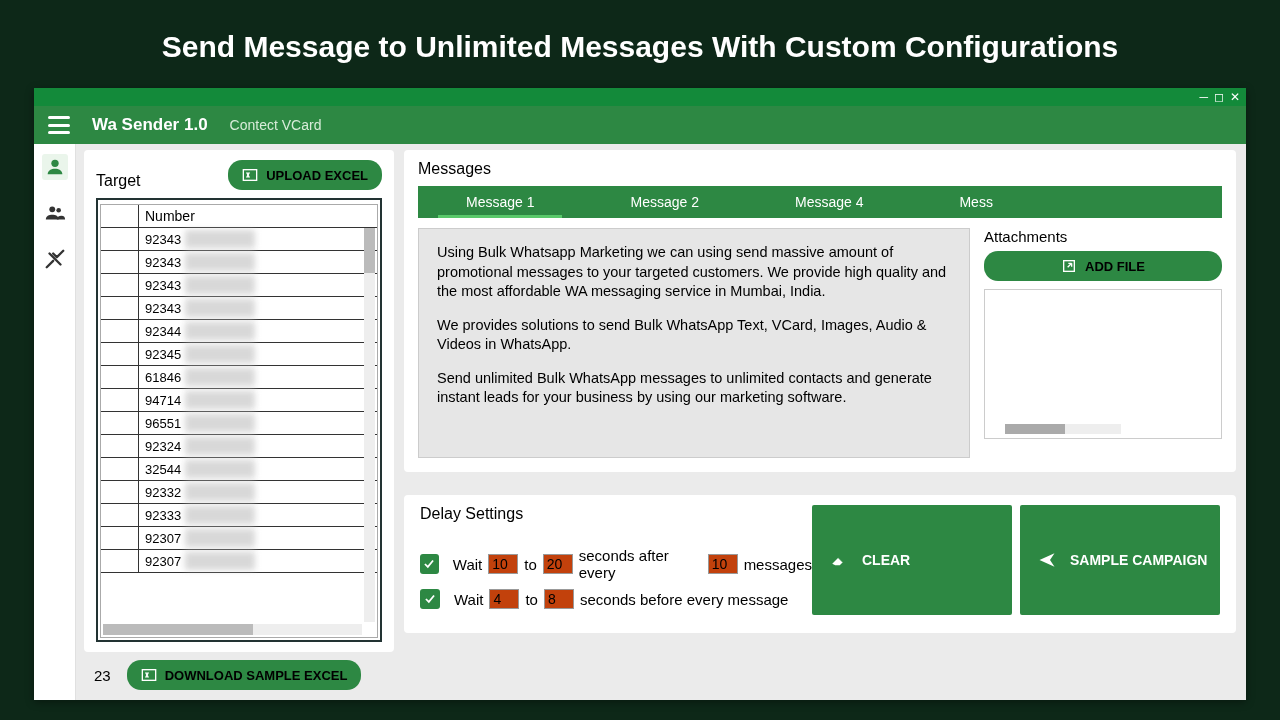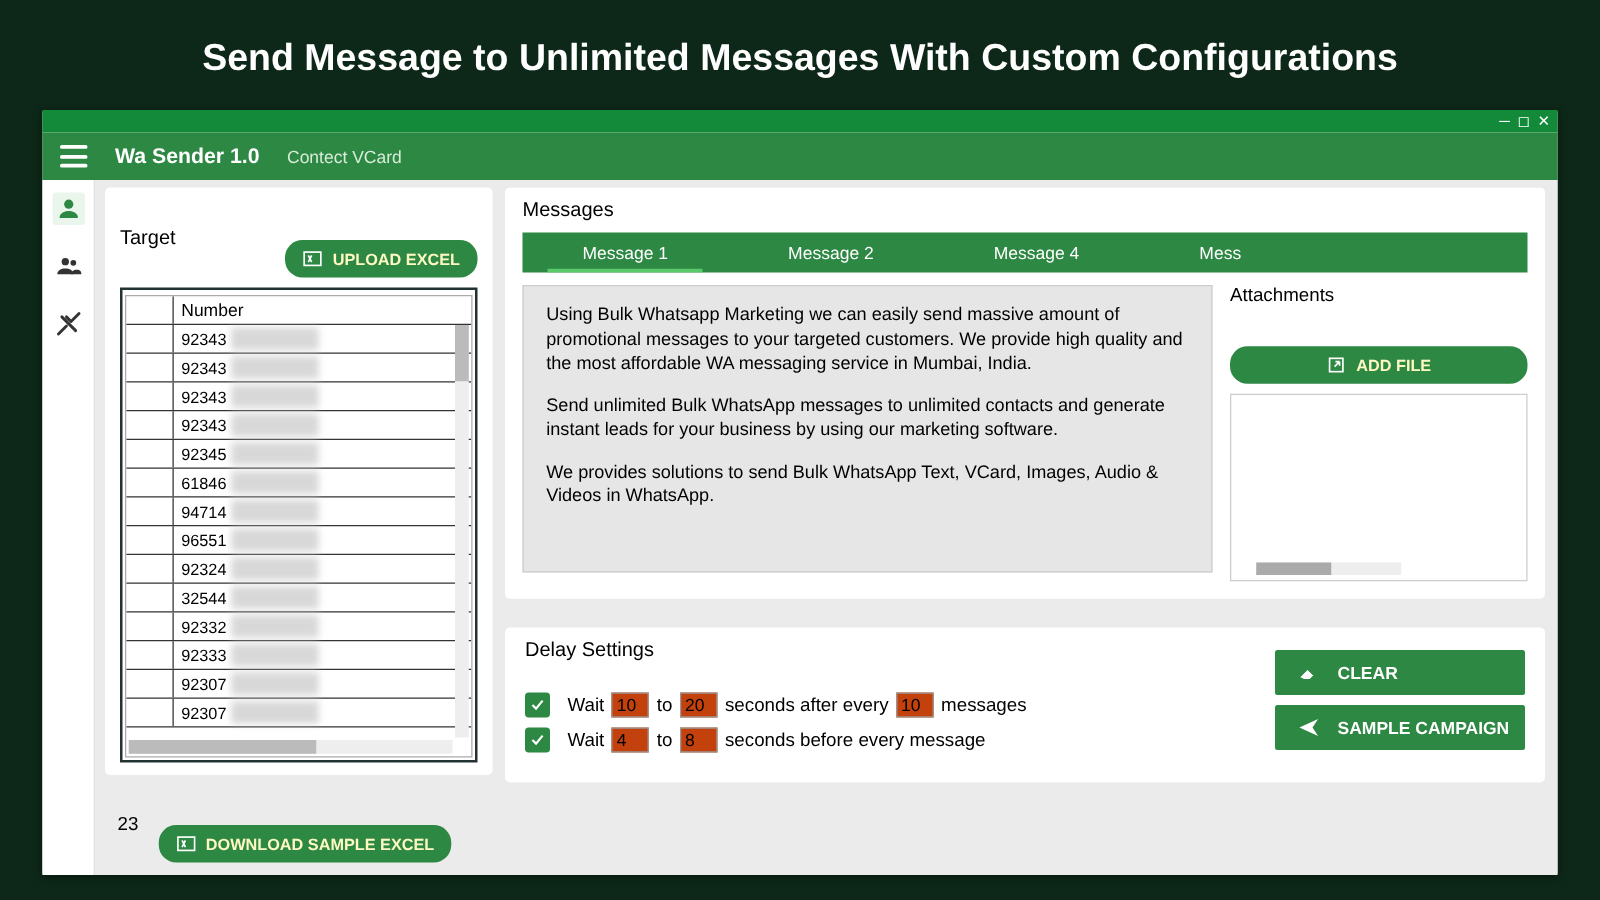"Target" .target-head { align-items: center -> flex-end }
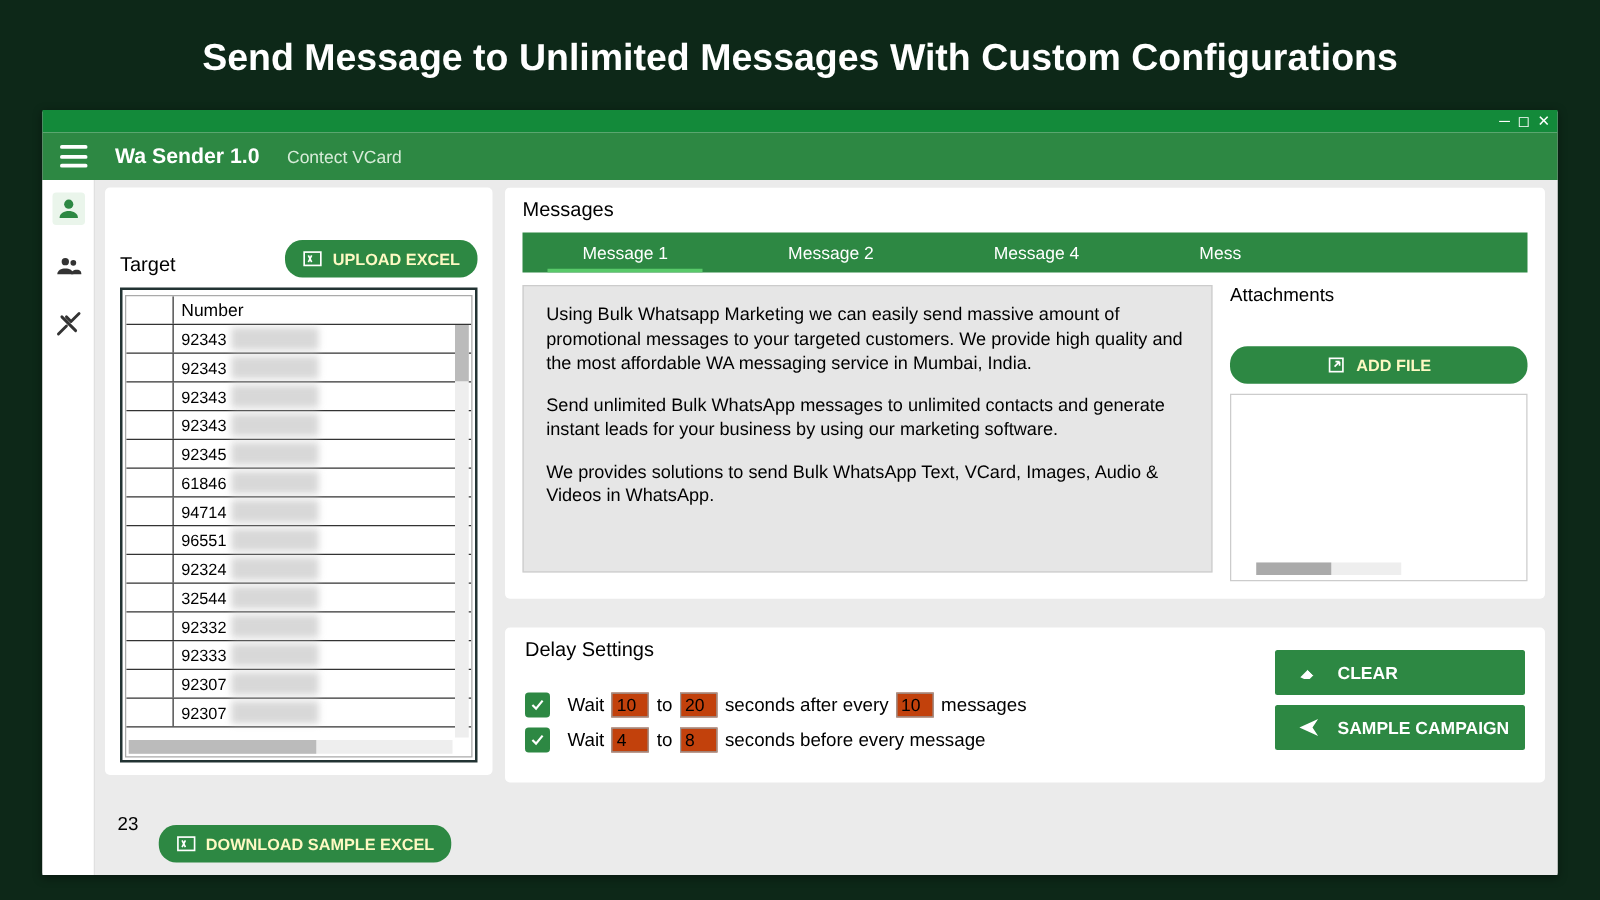"UPLOAD EXCEL" .g-btn { color: #fef9c3 -> #000000; margin-top: 32px -> none }
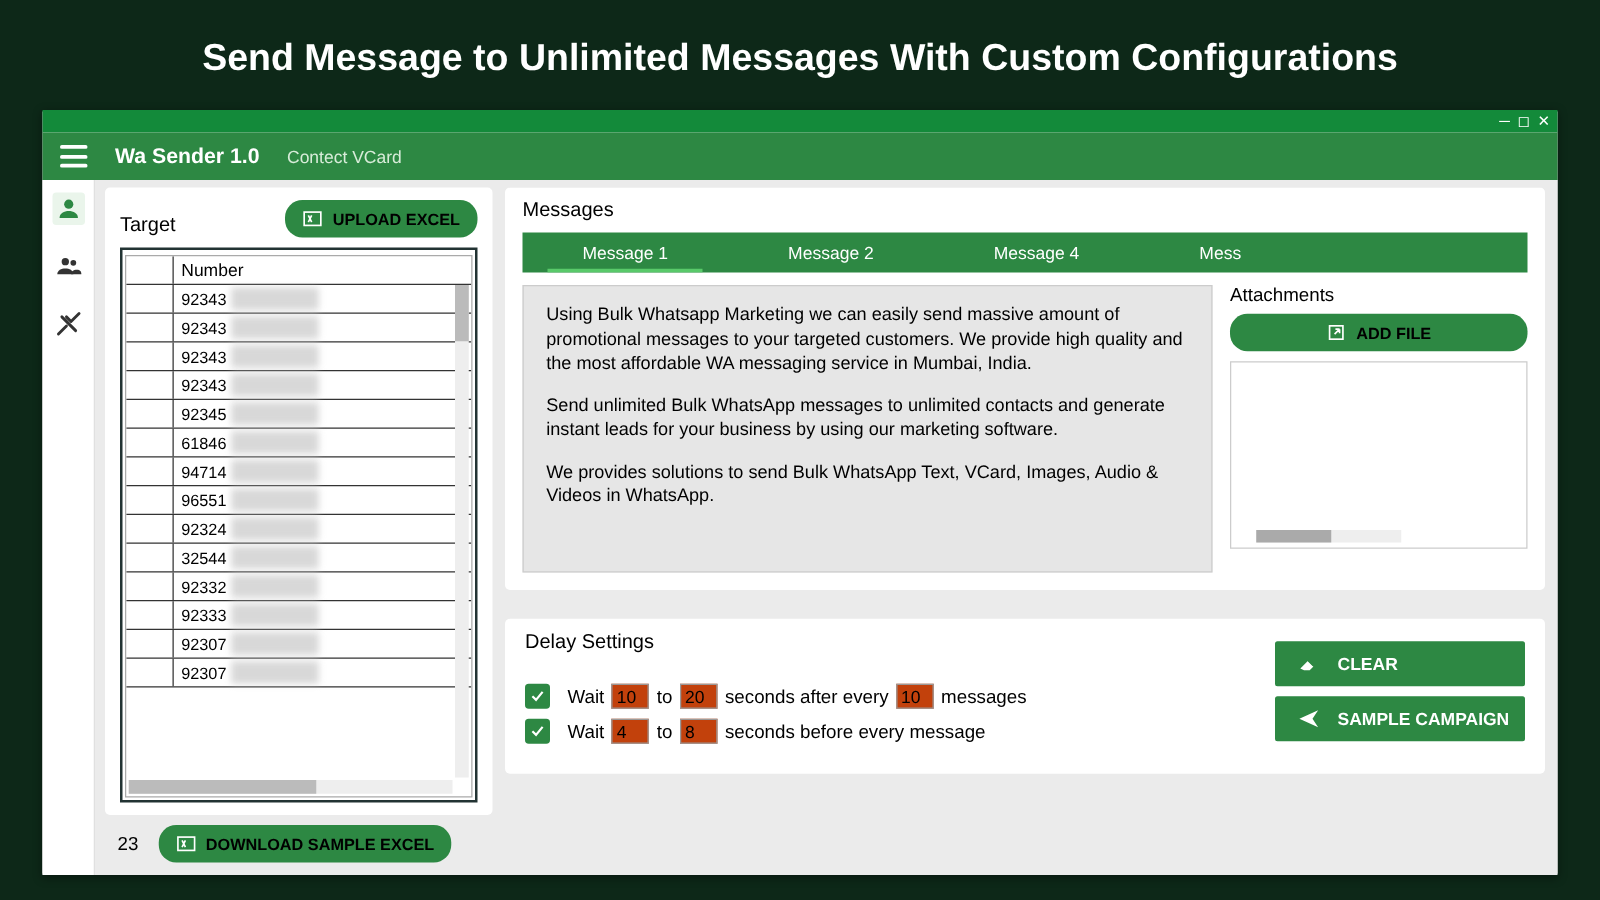"Using Bulk Whatsapp Marketing we" p { text: easily -> using }
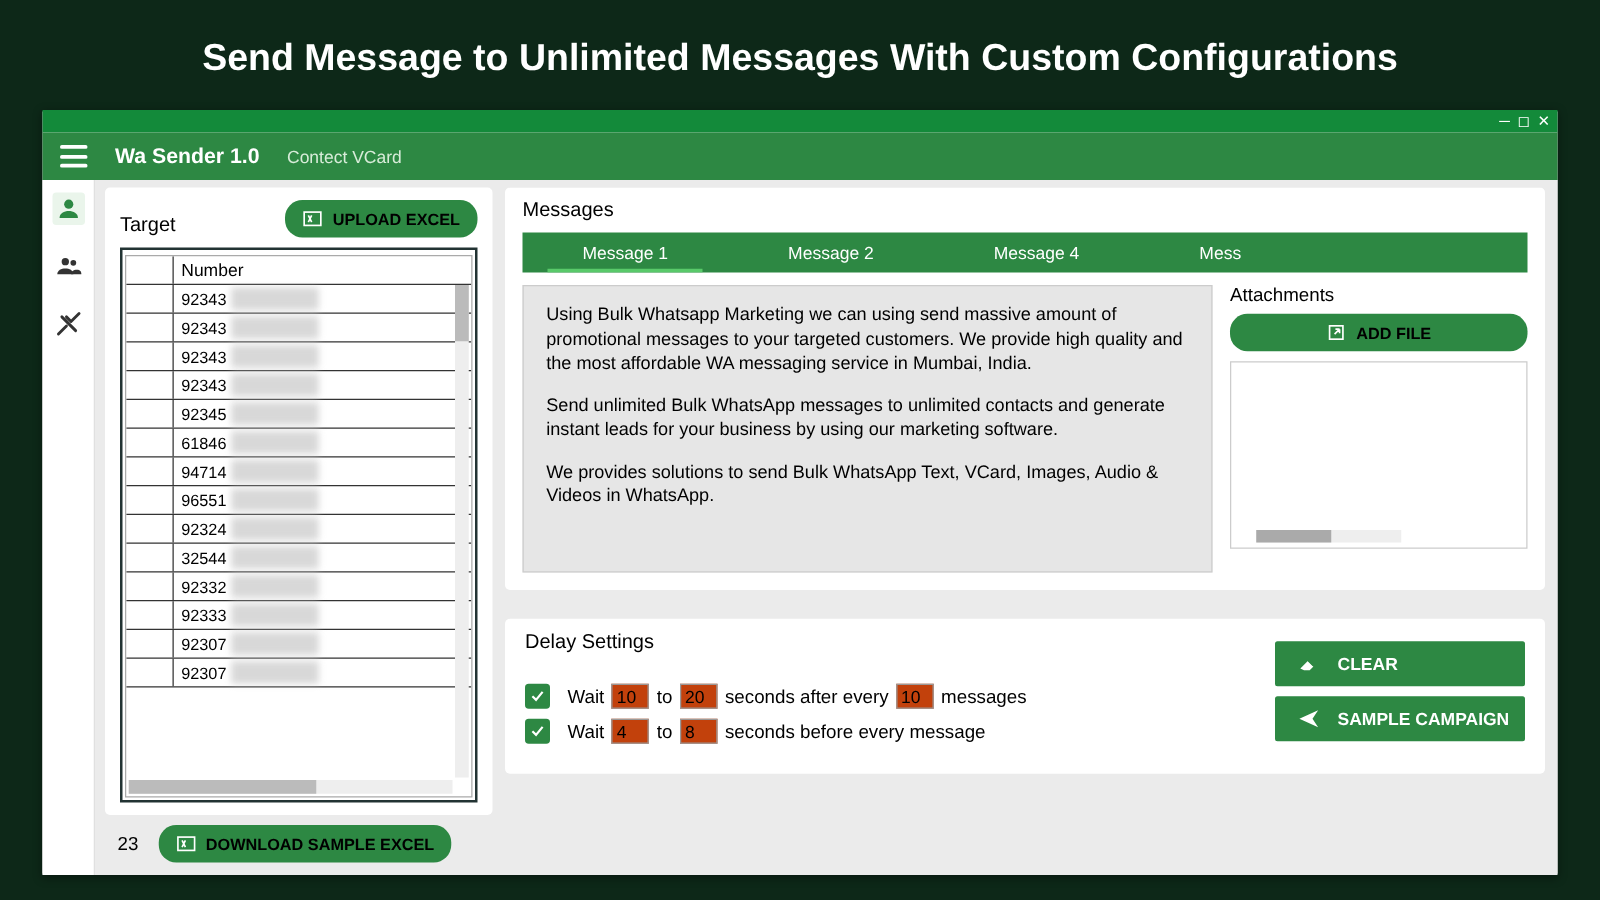"92344" div.grid-row { html: none -> <div> <div></div> <div>92344</div> </div> }
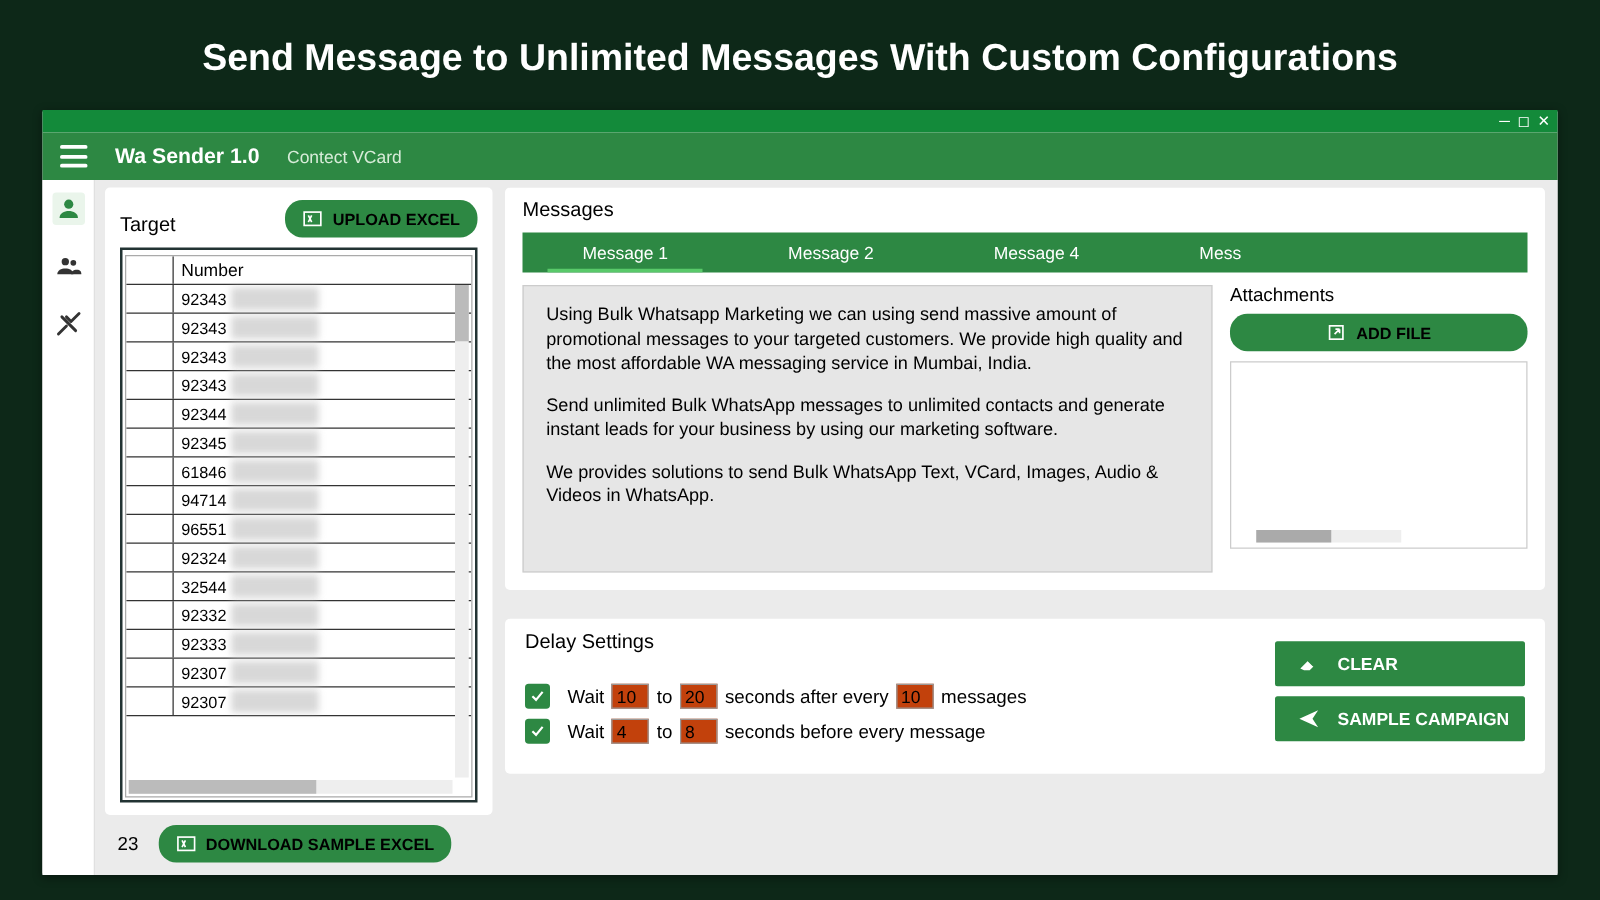"Send unlimited Bulk WhatsApp messages" p { order: before "We provides solutions to send" -> after "We provides solutions to send" }
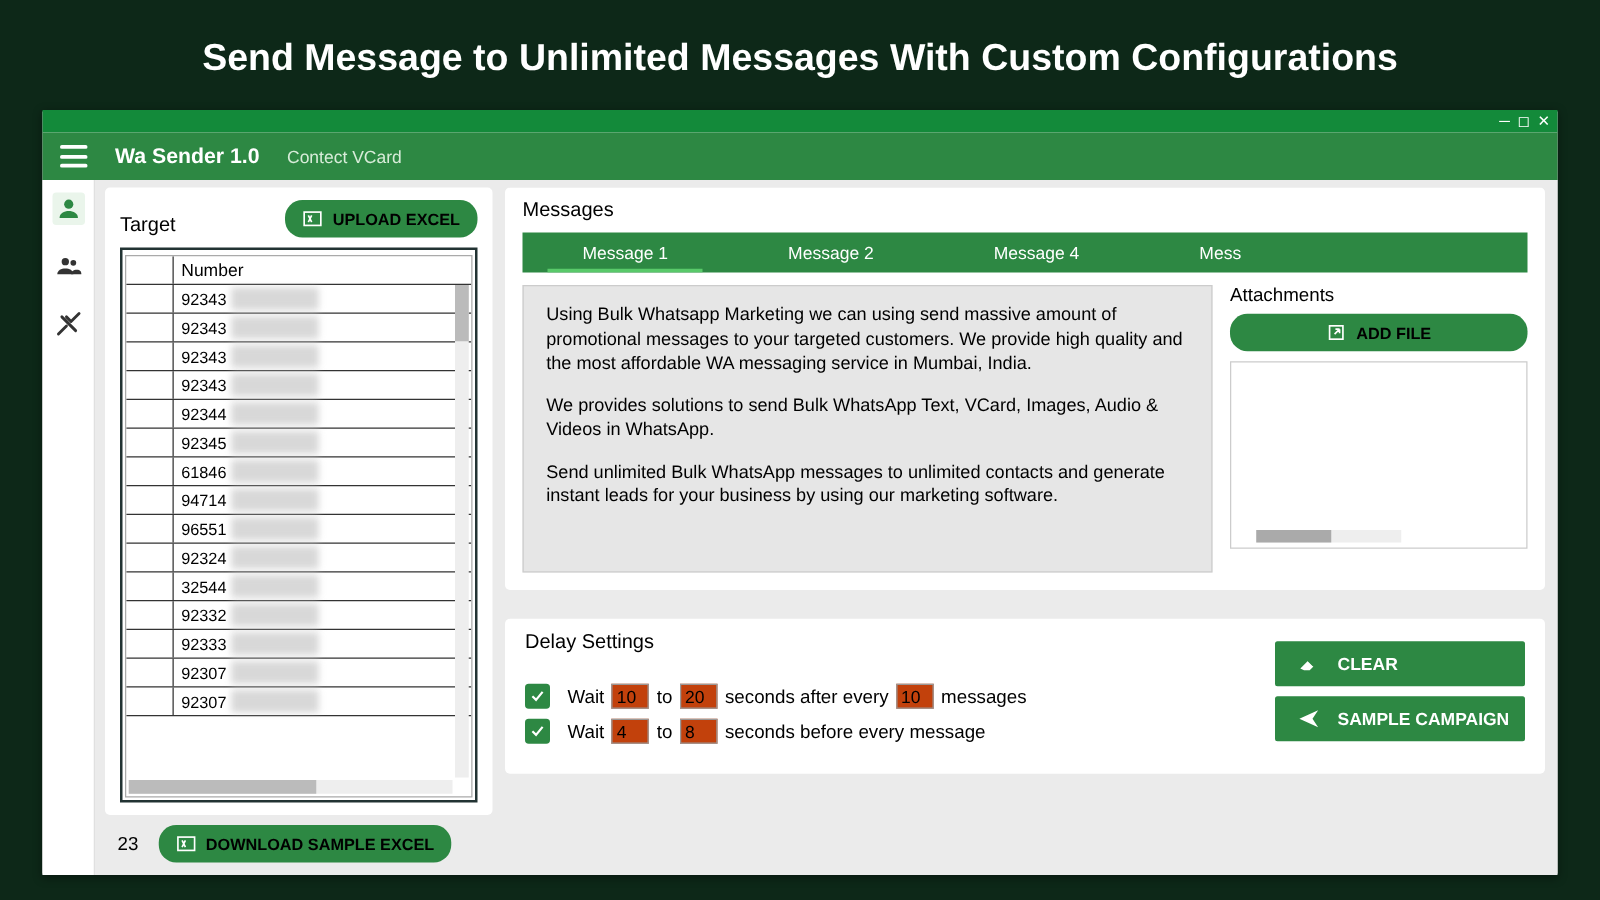"CLEAR" .delay-right { flex-direction: column -> none; justify-content: center -> space-between }
